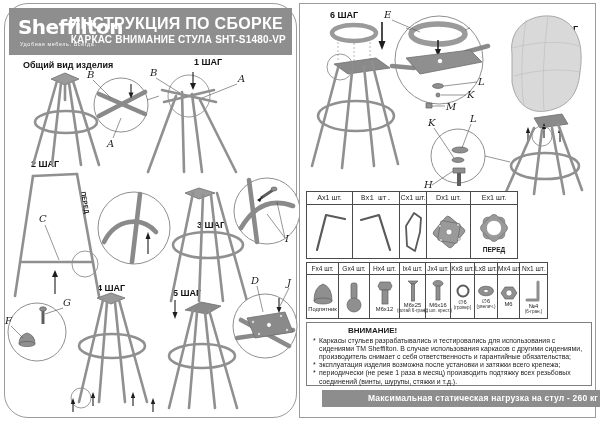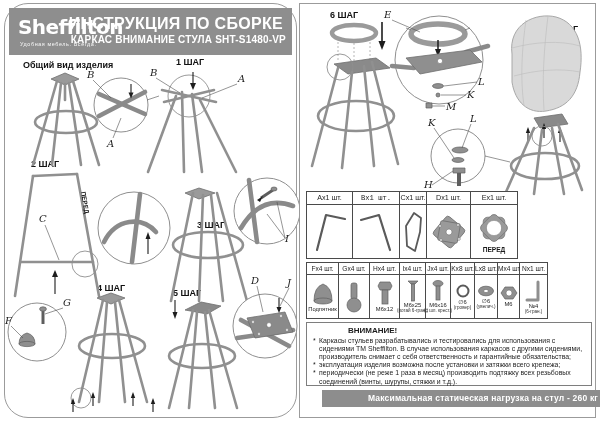"1 ШАГ" div.slab { left: 171px -> 189px }
